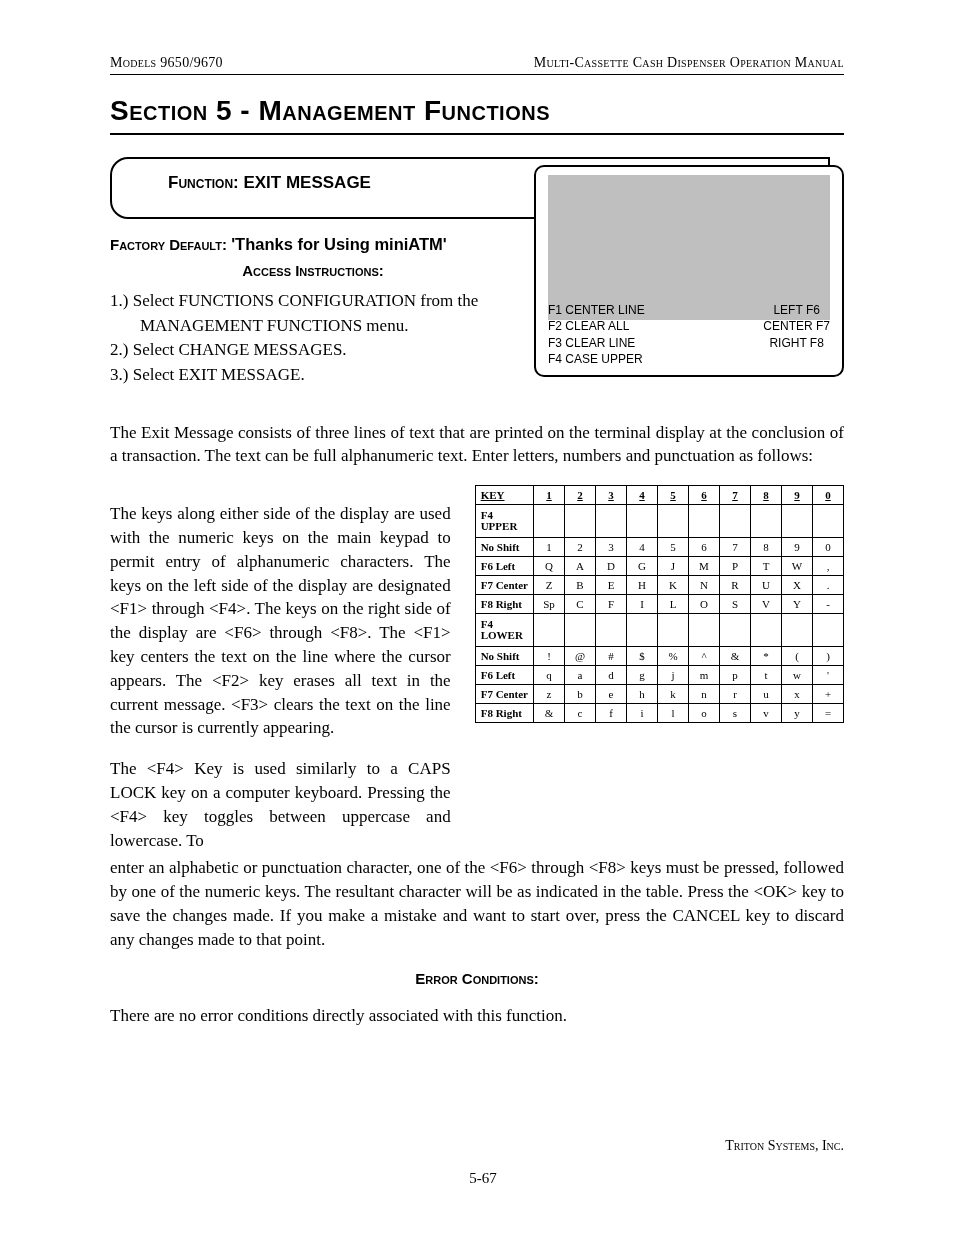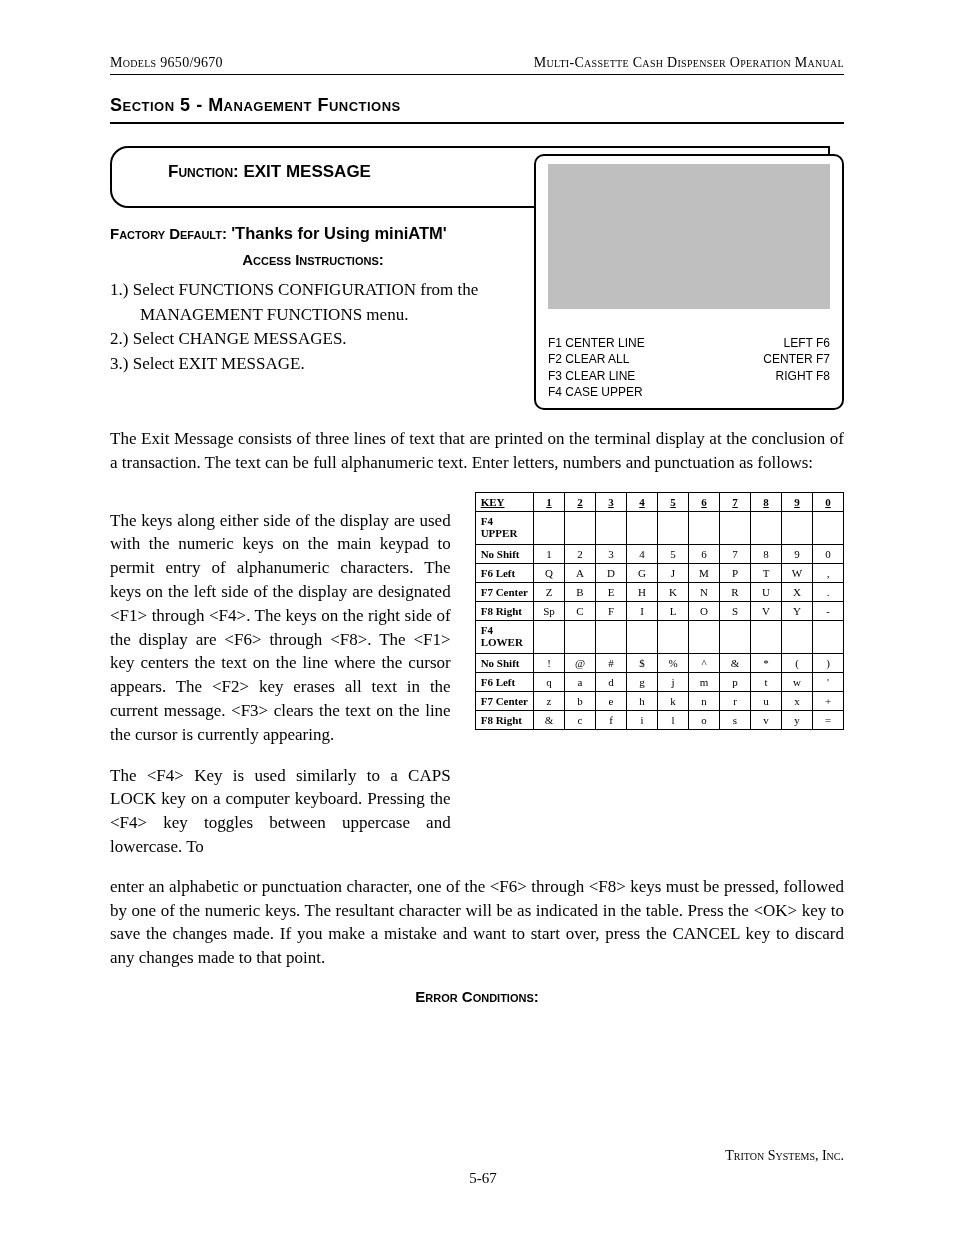"Section 5 - Management Functions" .section-title { font-size: 18px -> 28px }
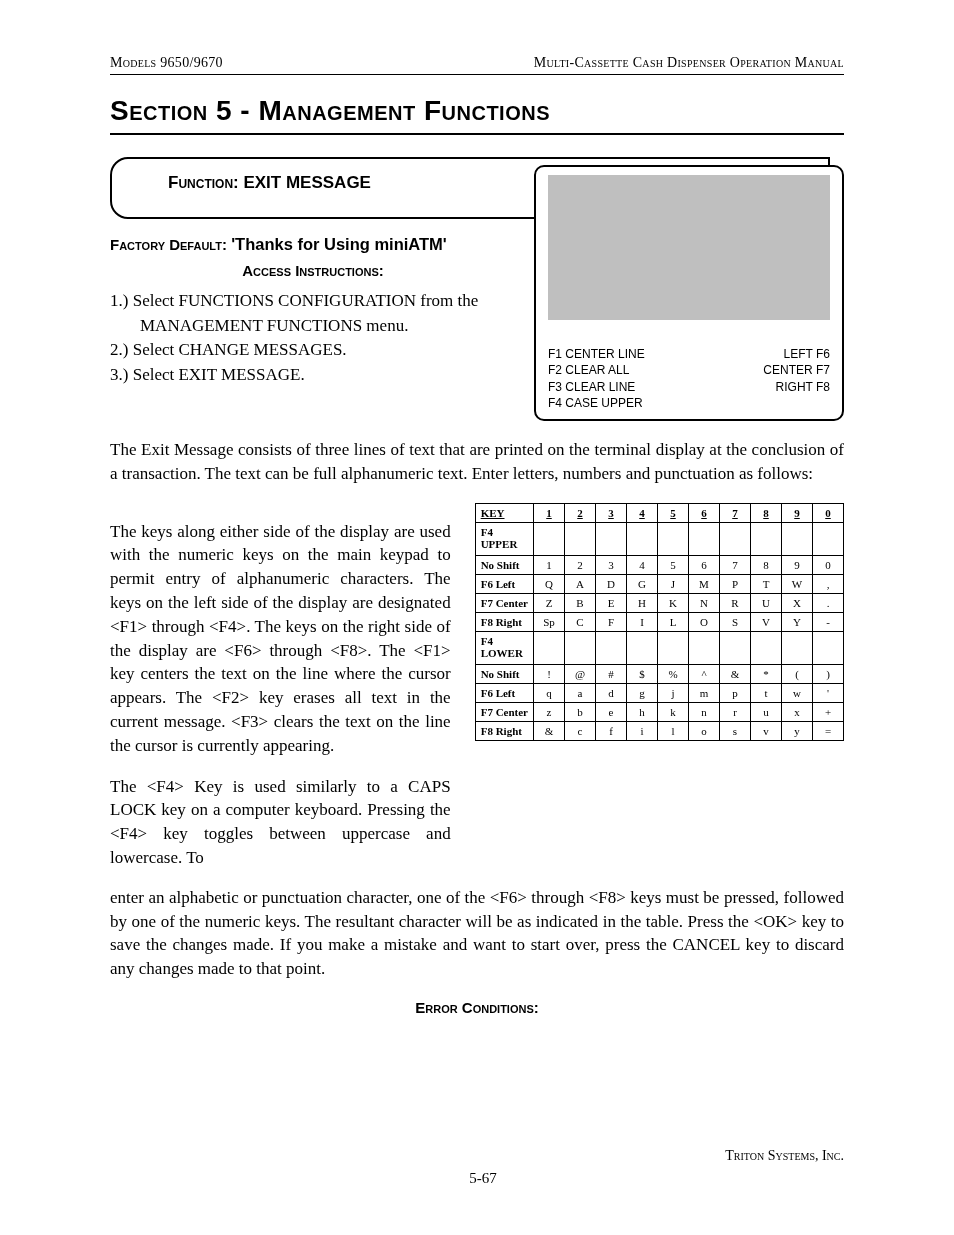"F1 CENTER LINE" .screen { height: 256px -> 212px }
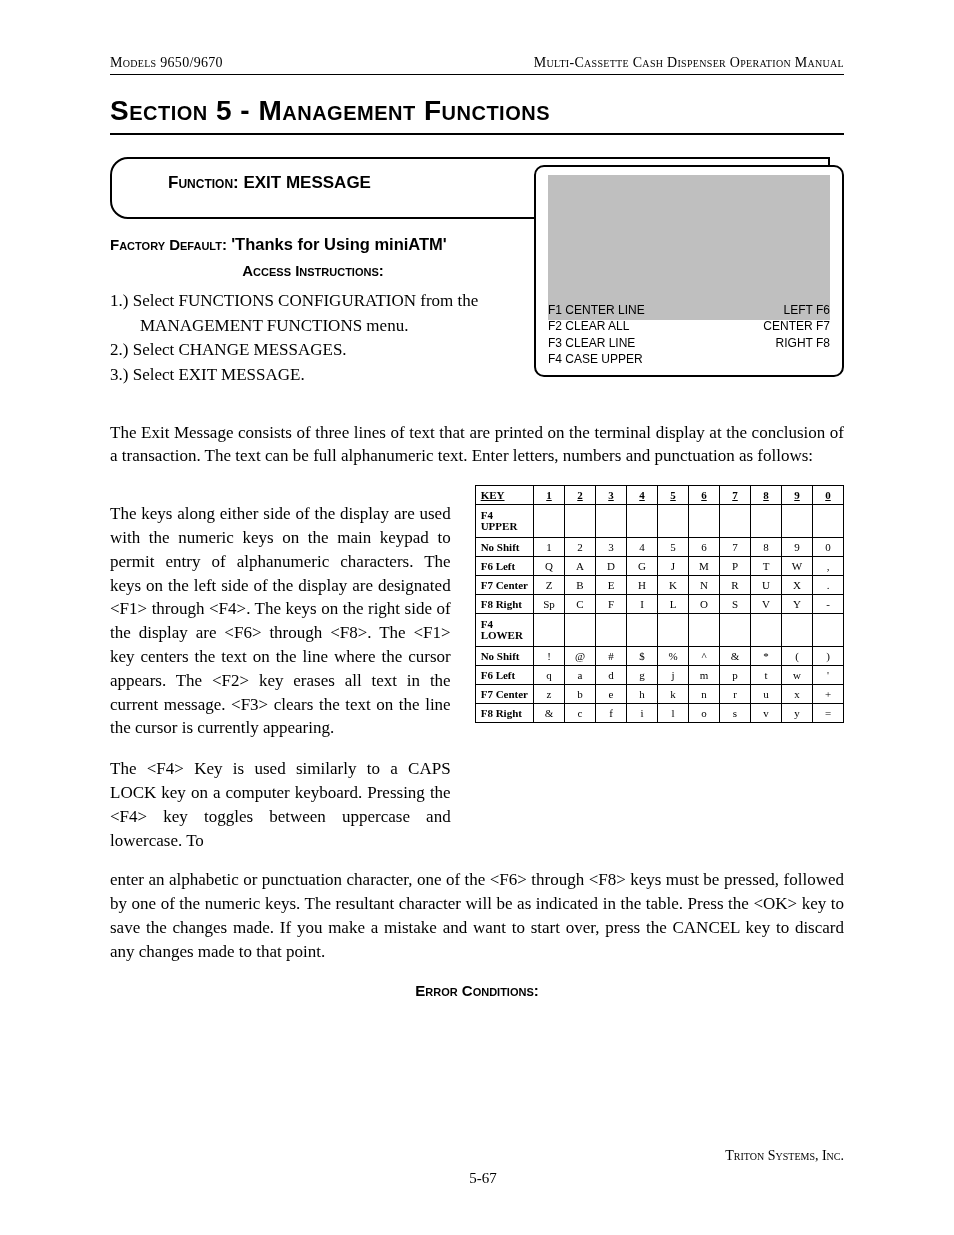"LEFT F6" .screen-labels .r { text-align: right -> center }
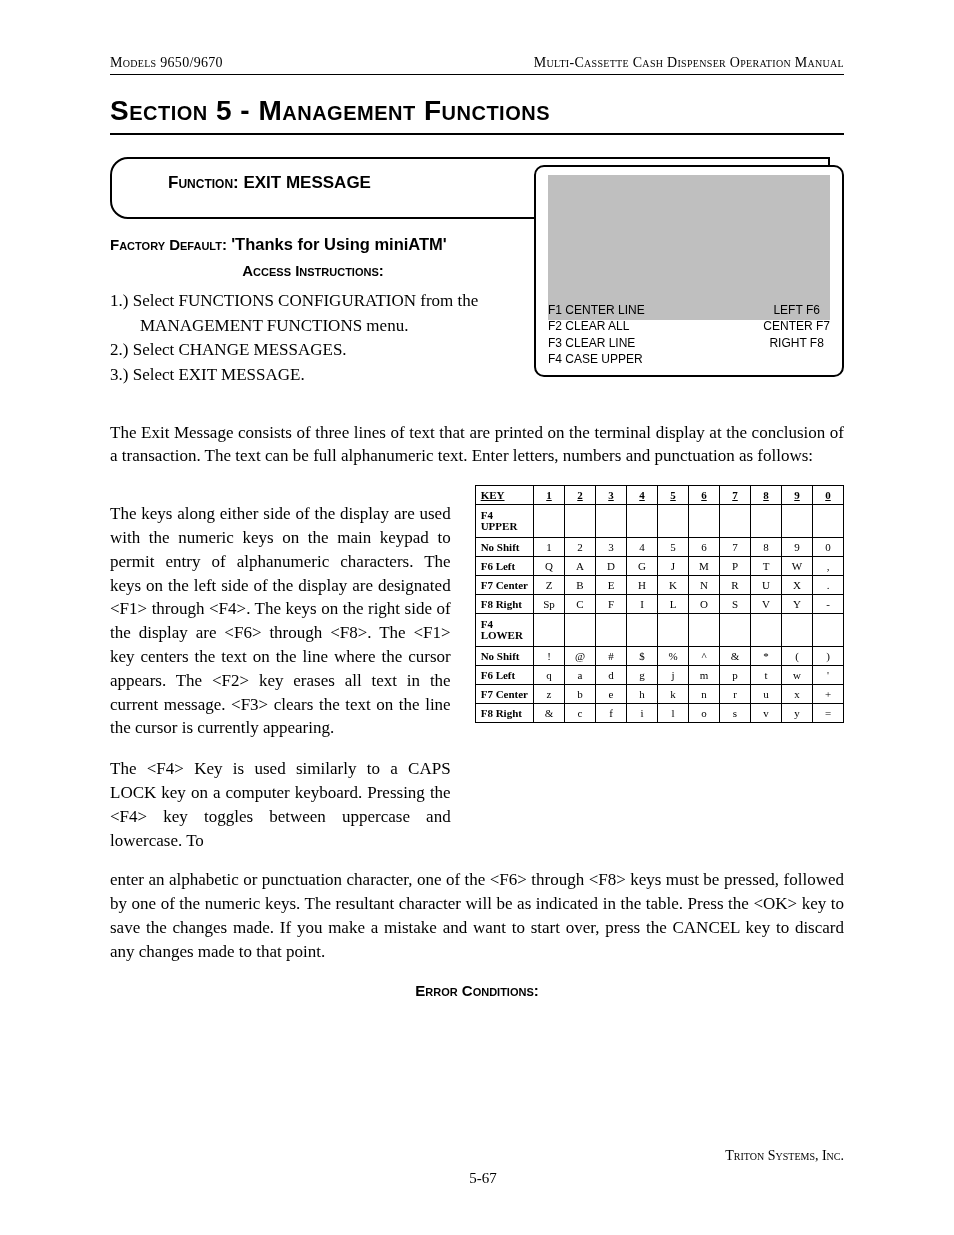"The <F4> Key is used" p.body-text { margin-bottom: 16px -> 4px }
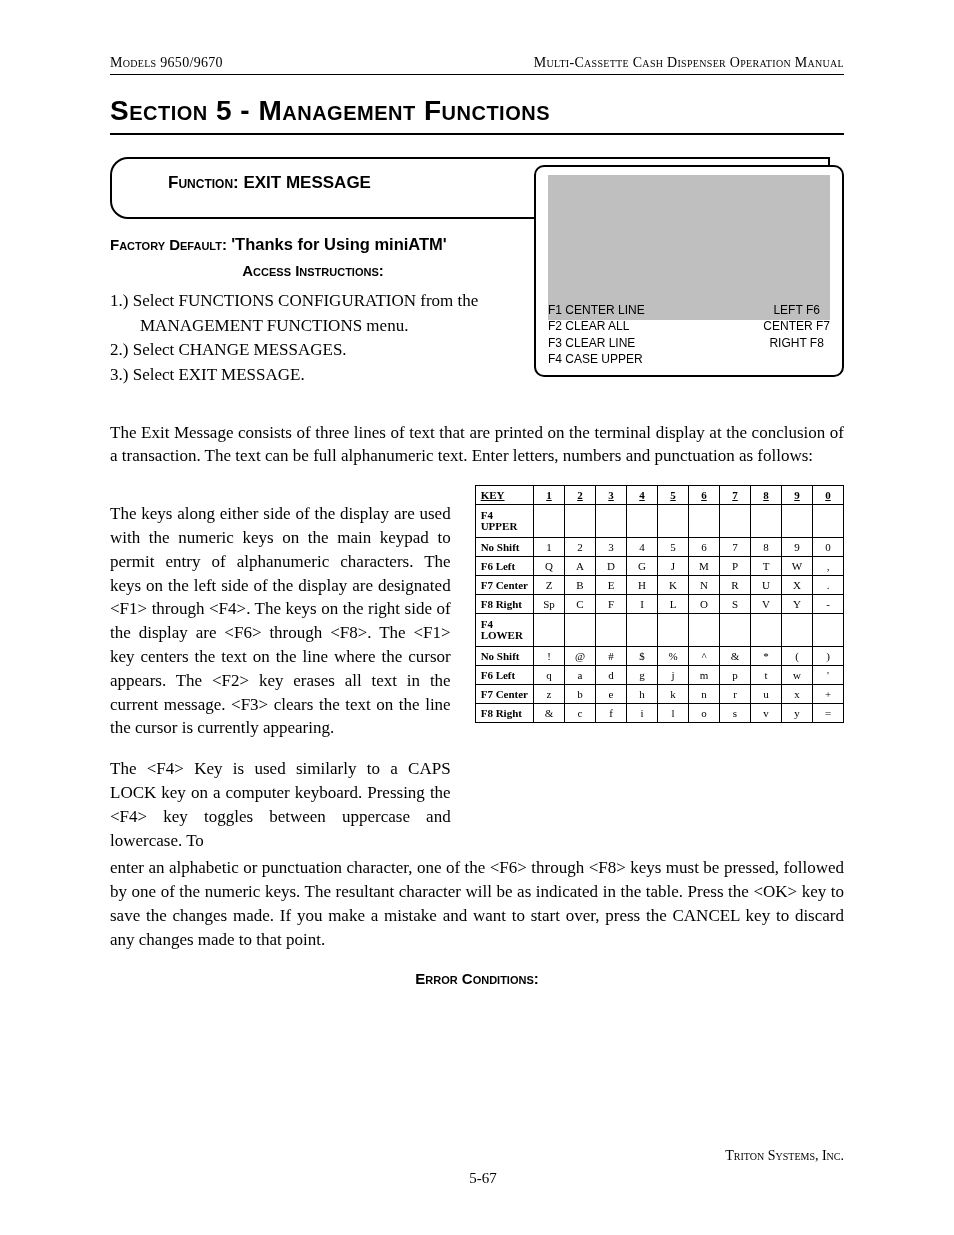"There are no error conditions" p.body-text { html: none -> <p>There are no error conditions directly associated with this function.</p> }
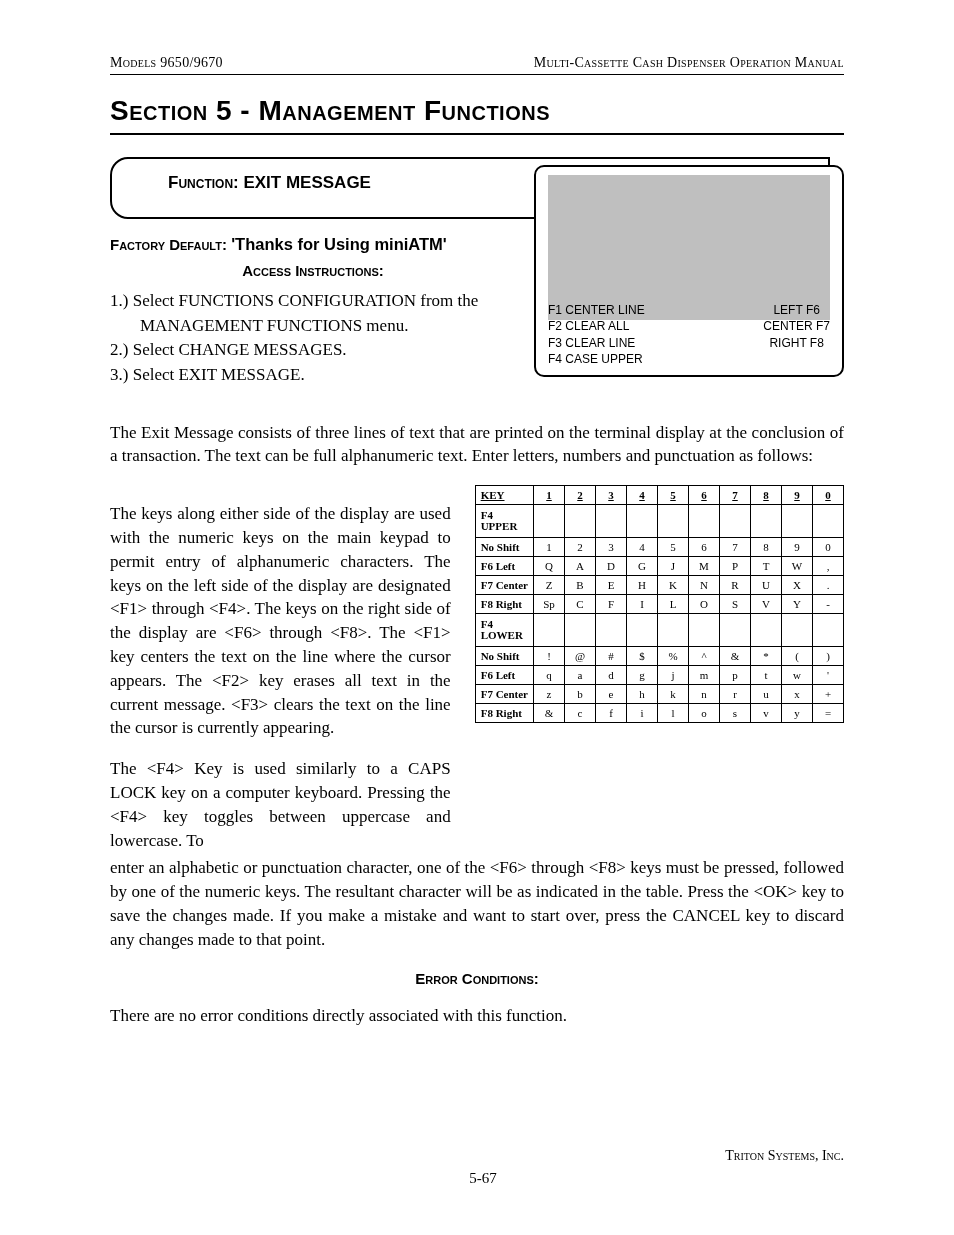"5-67" .footer .pageno { margin-top: 6px -> 16px }
